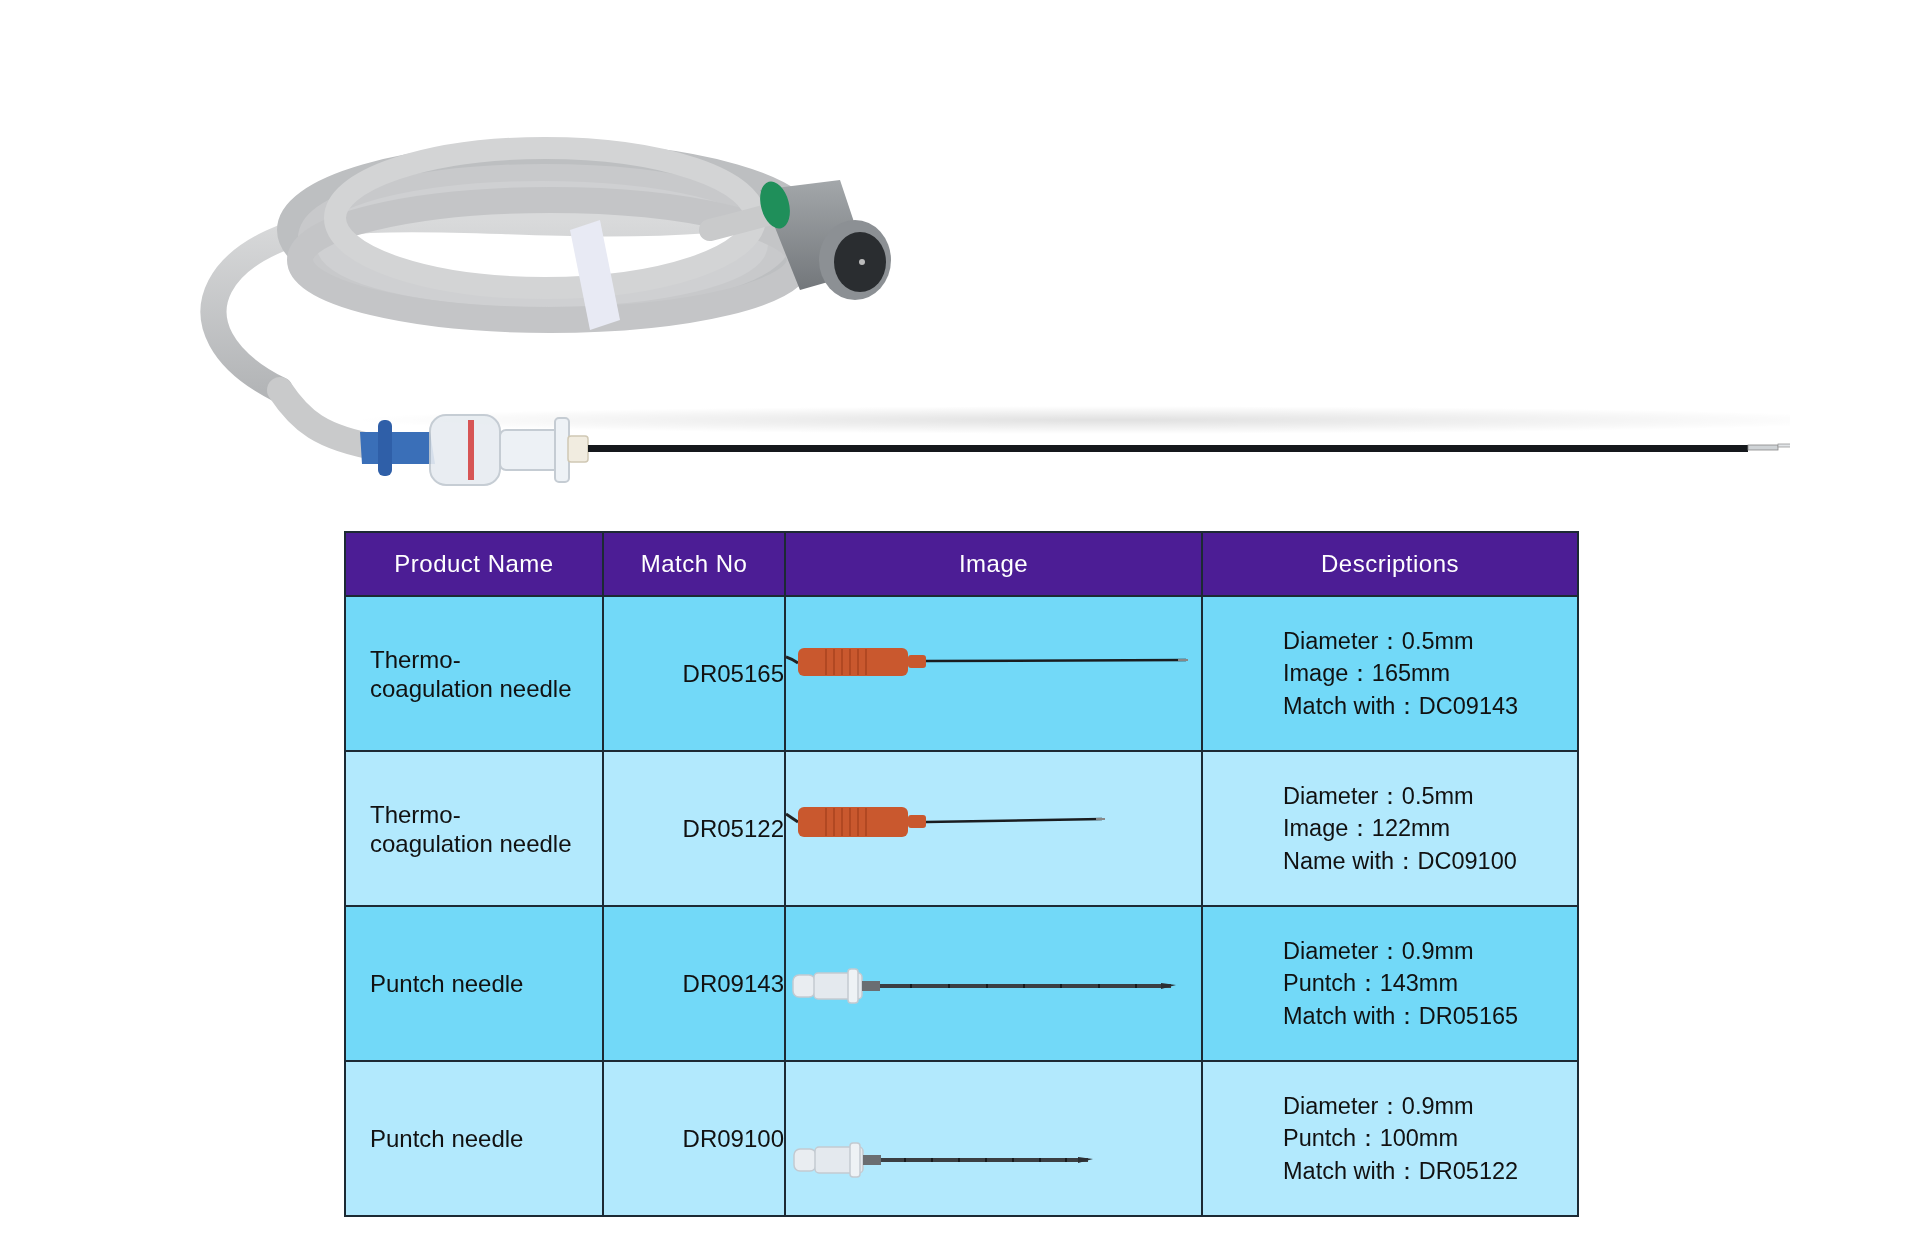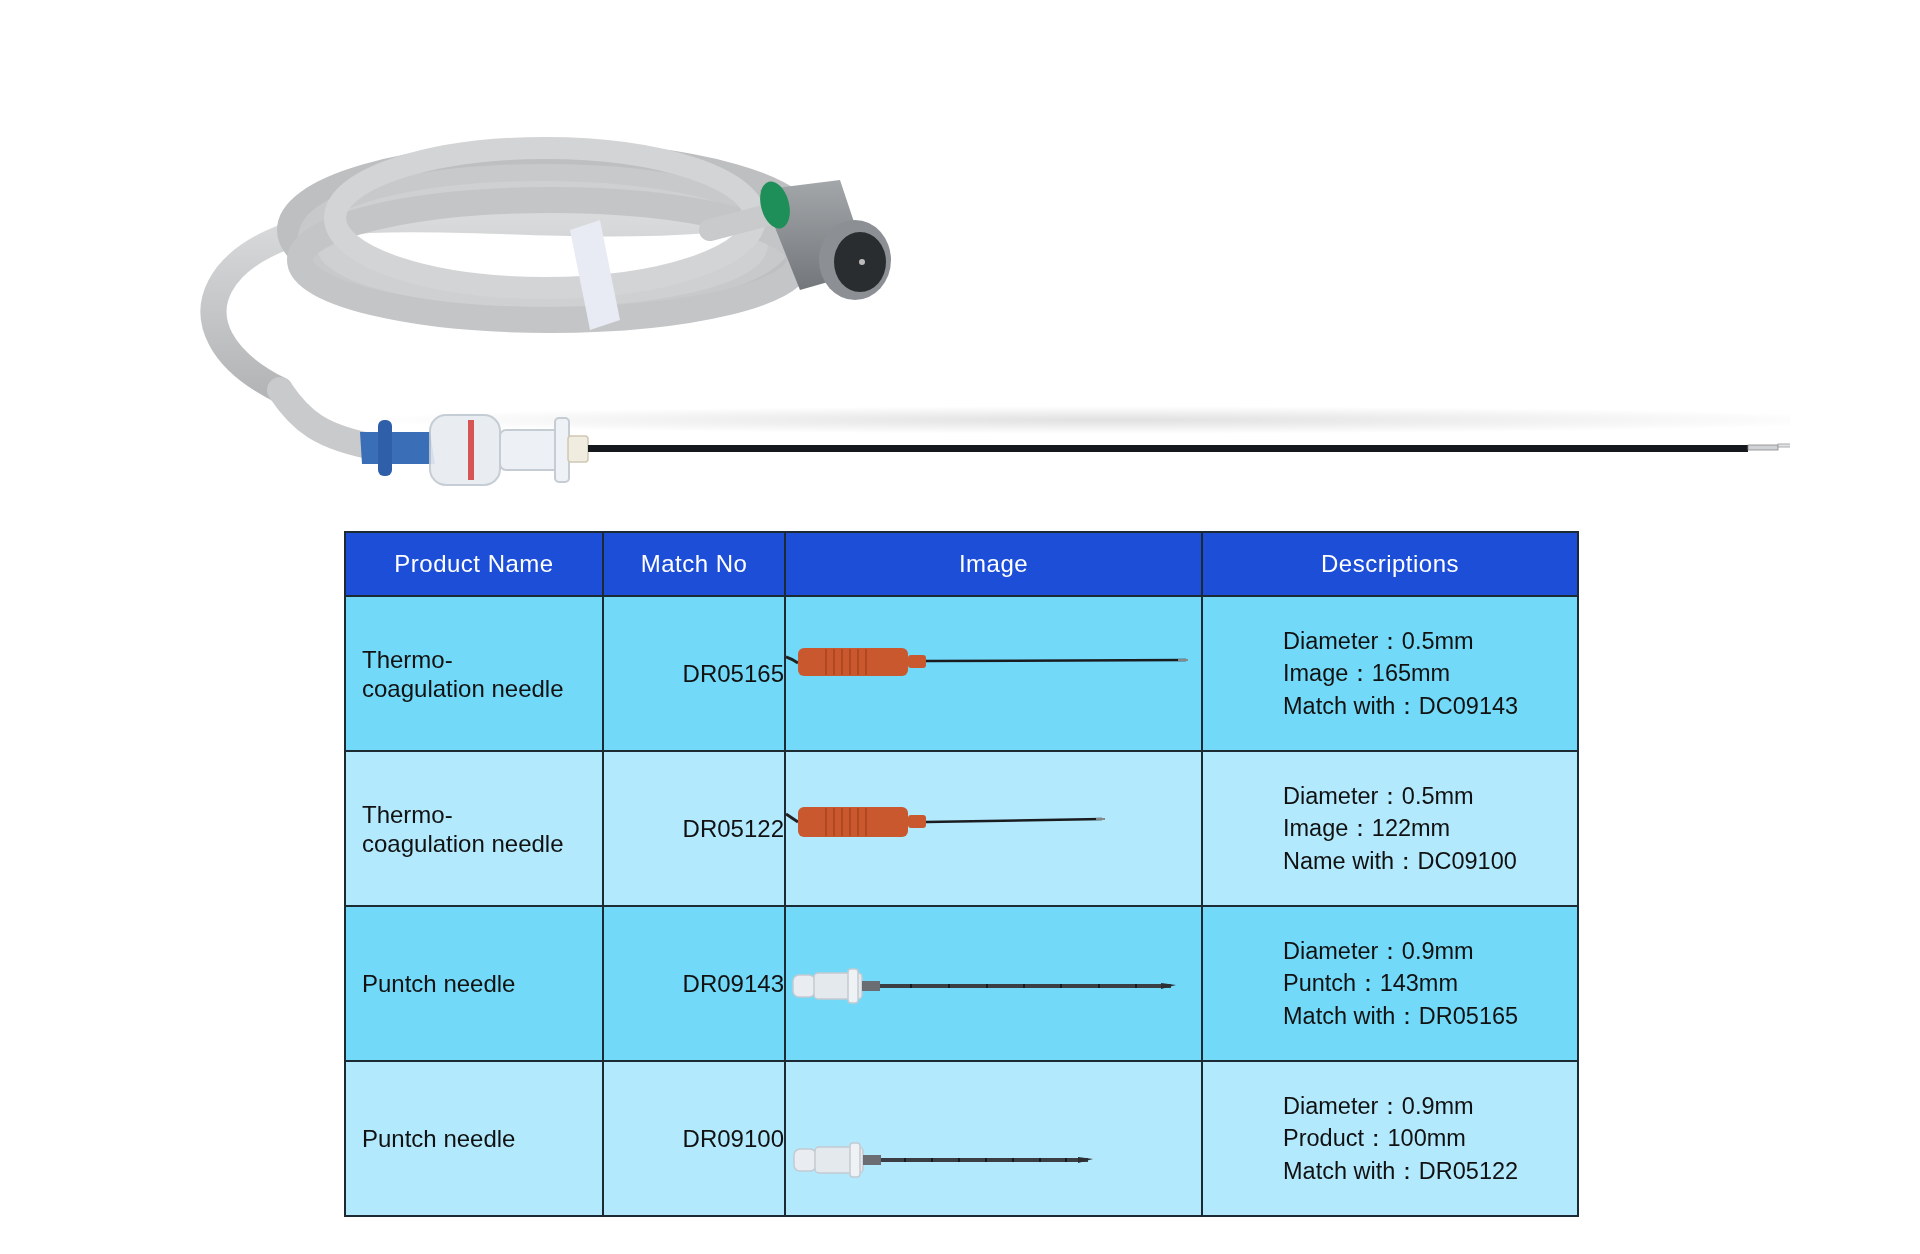"Product Name" .spec-table th { background: #1d4ed8 -> #4c1d95 }
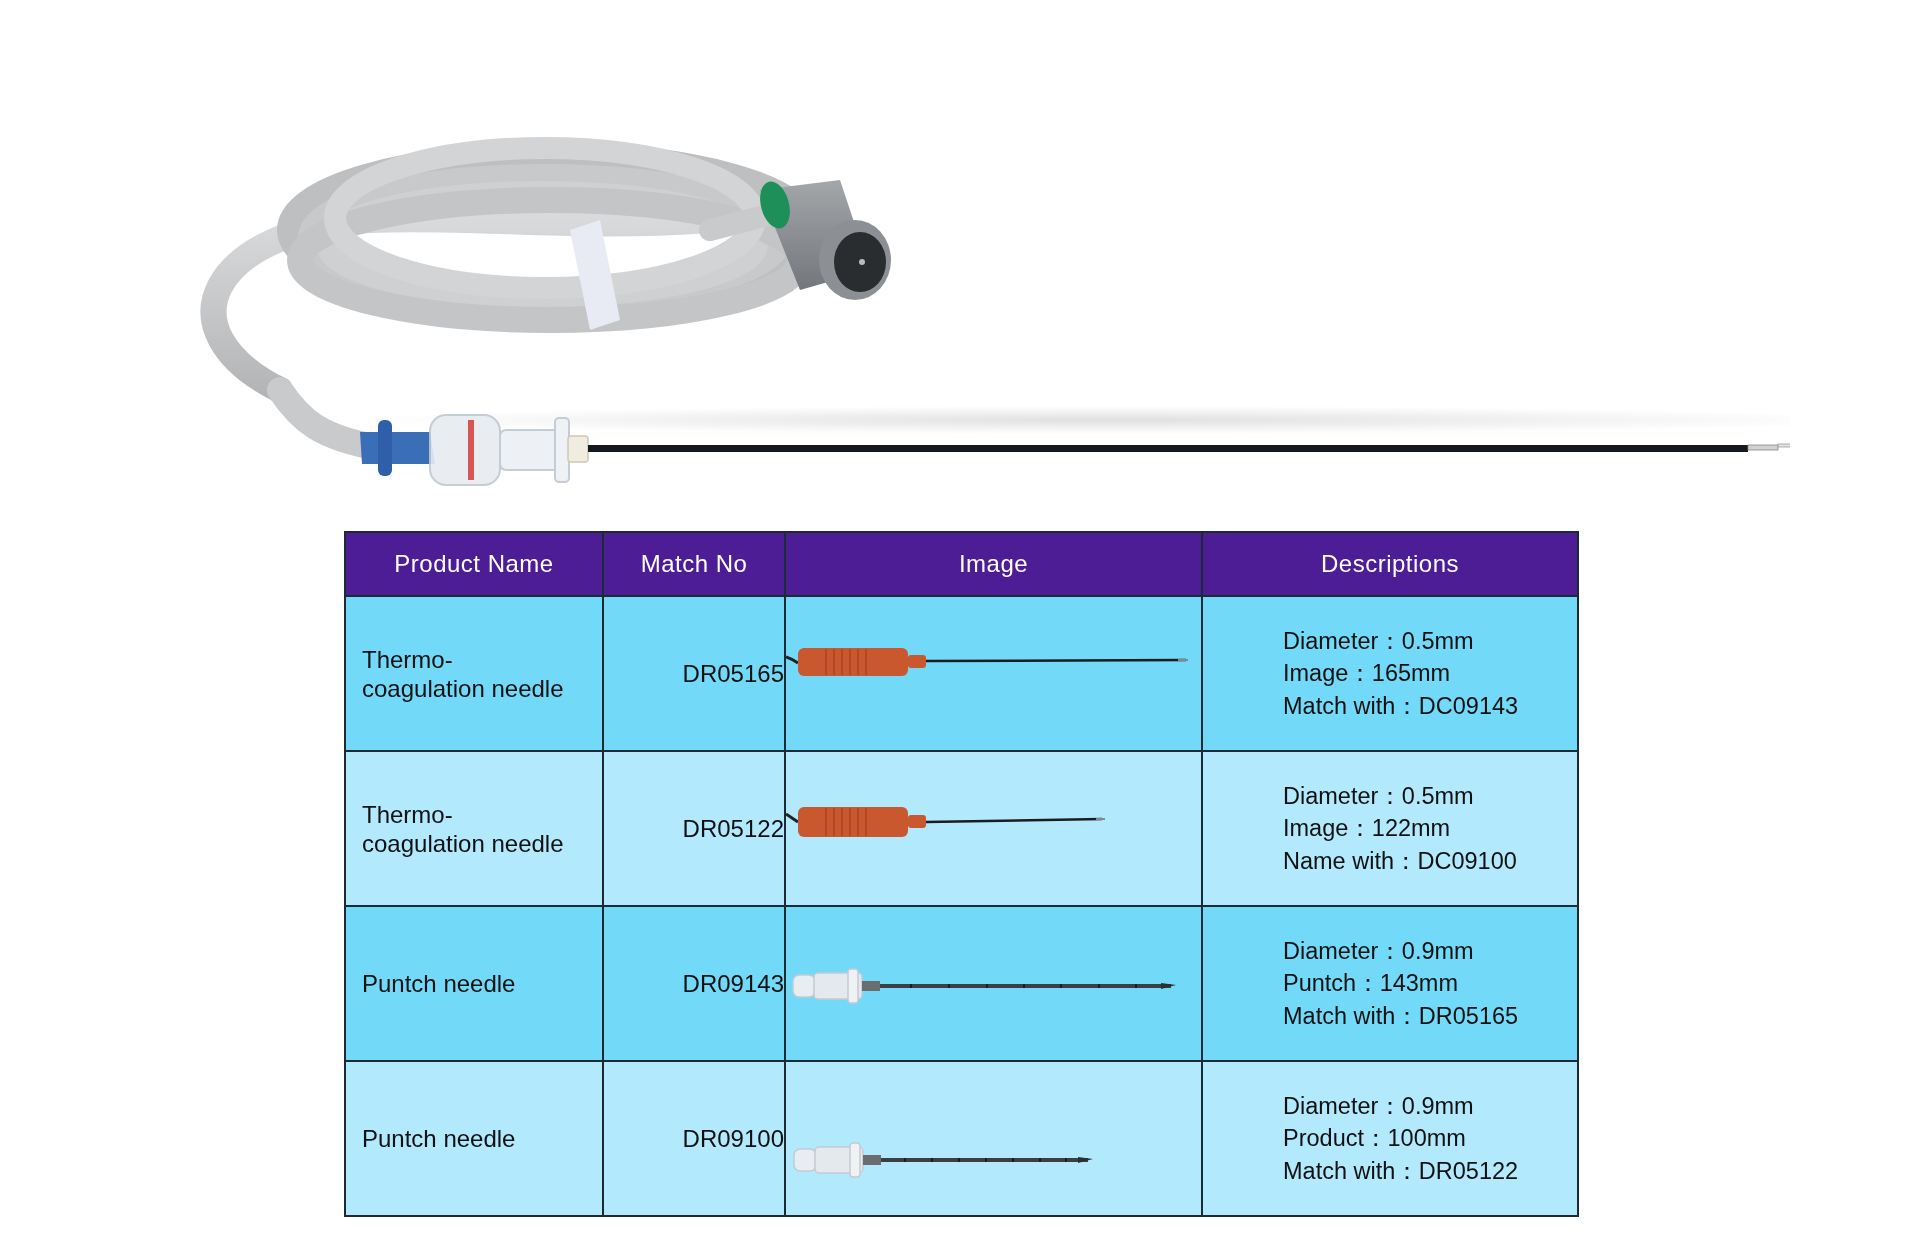"Thermo-" td.name { padding-left: 16px -> 24px }
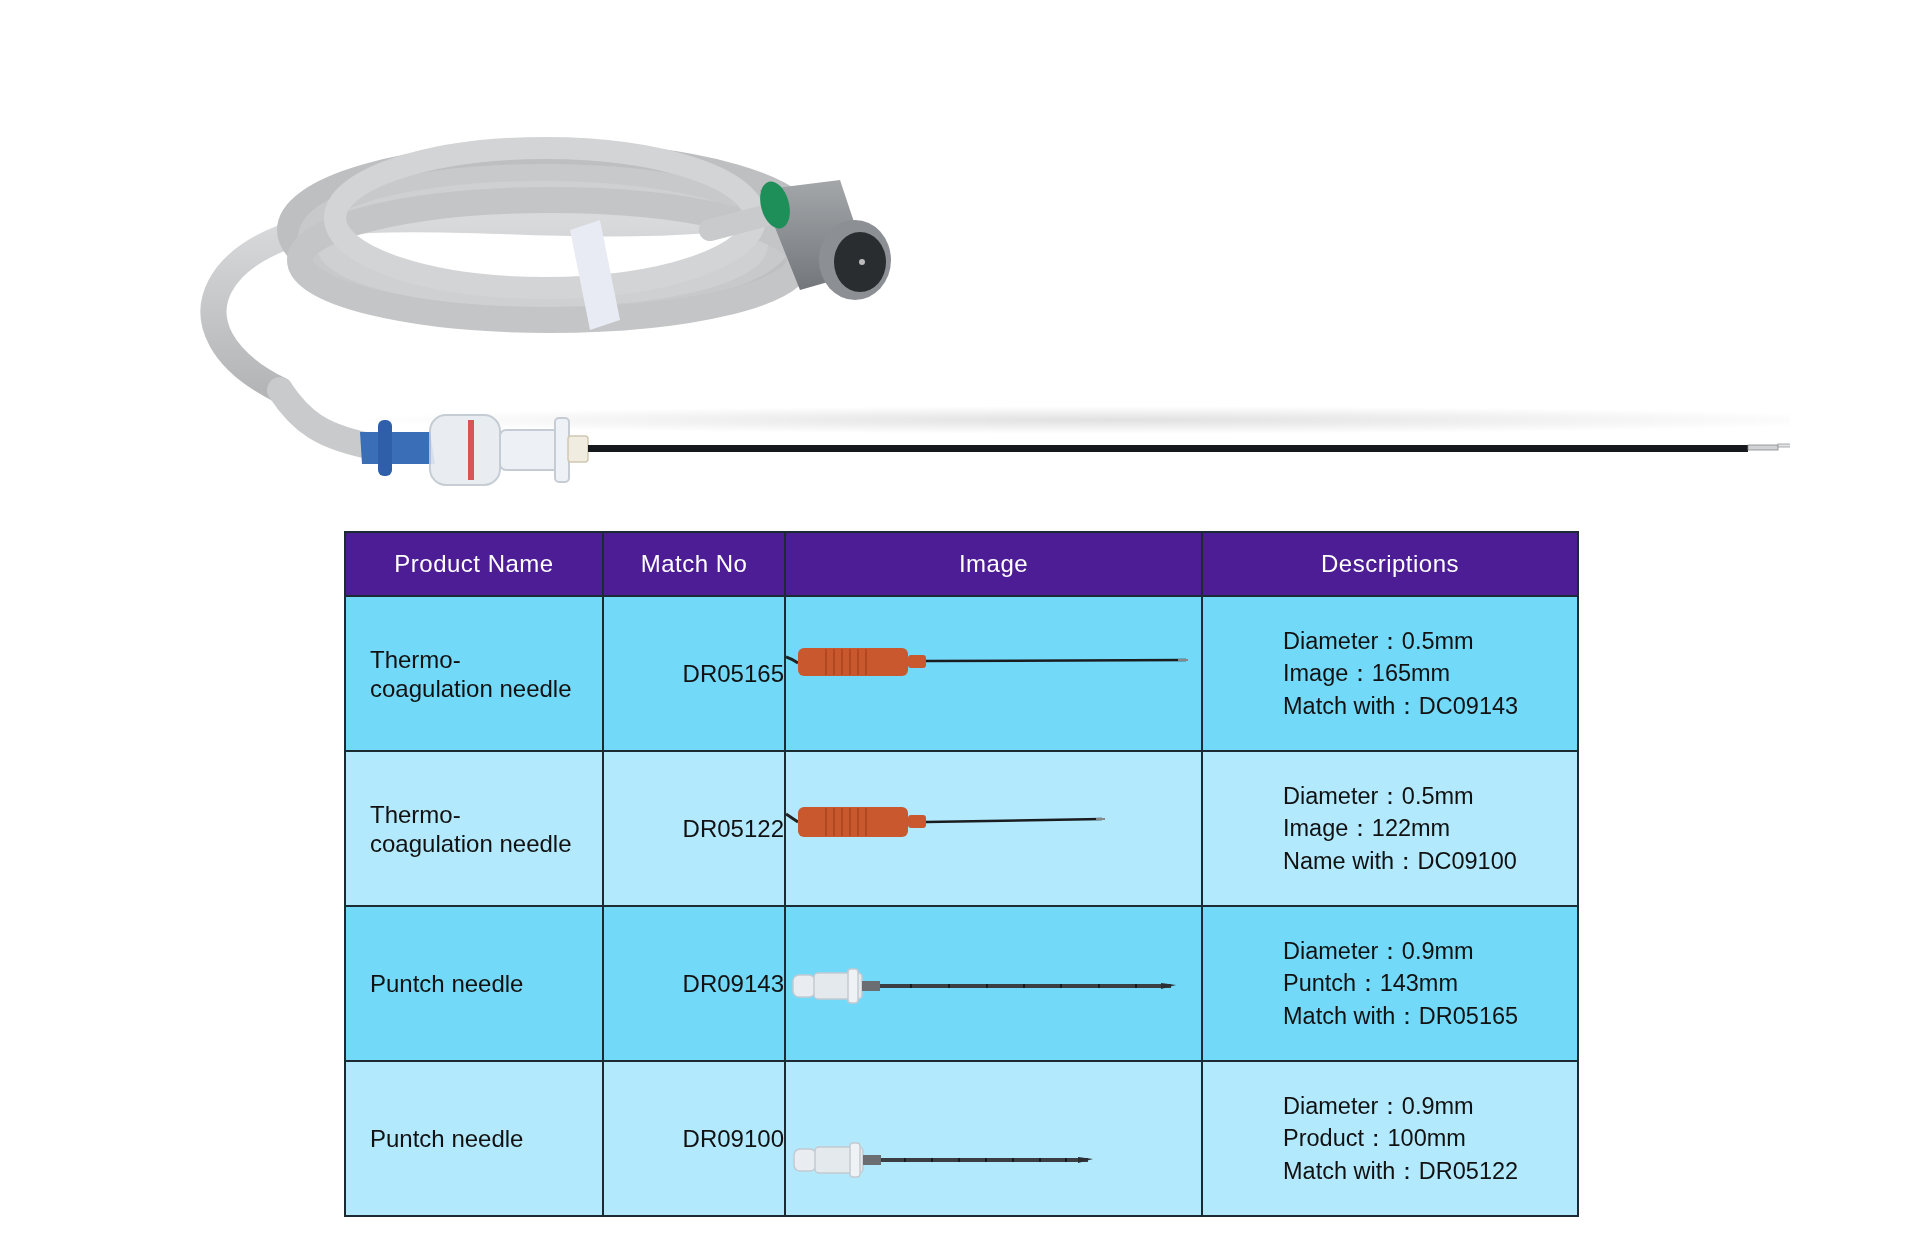"Product：100mm" span.desc-line { text: Product -> Puntch }
